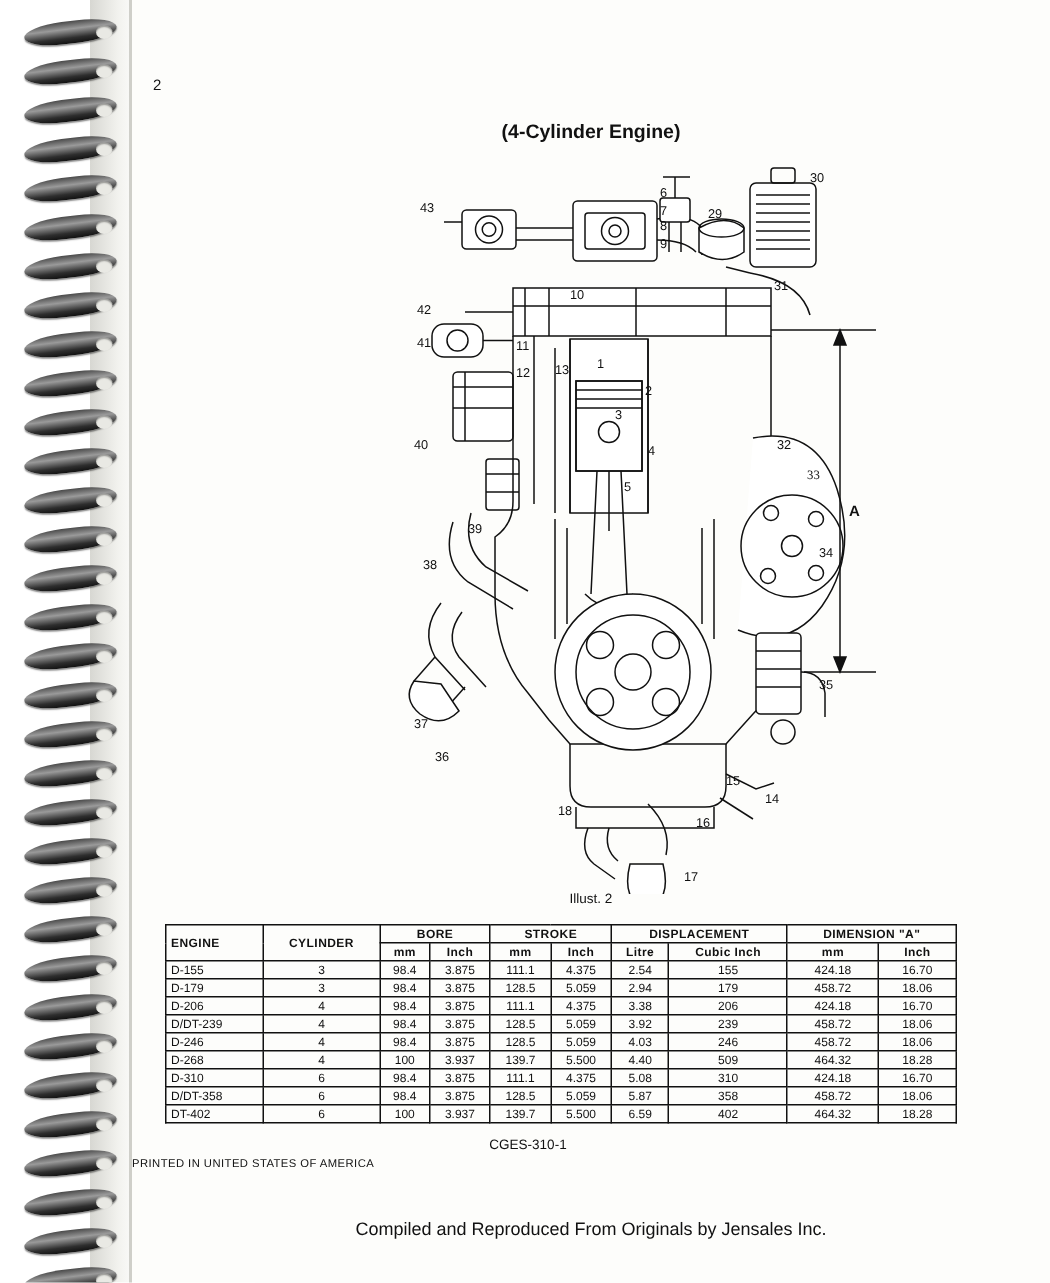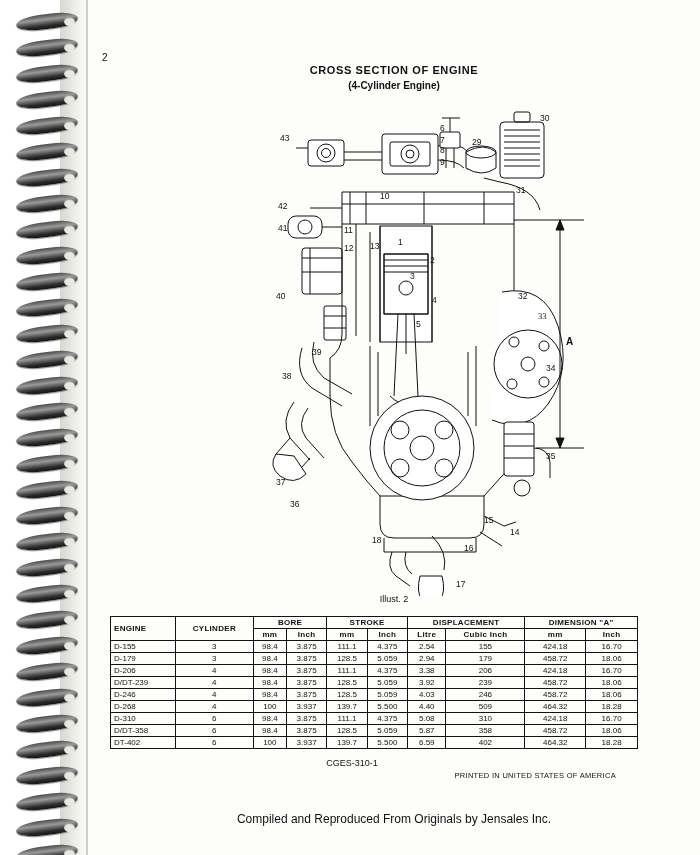"CROSS SECTION OF ENGINE" div.doc-title { html: <div>CROSS SECTION OF ENGINE</div> -> none }
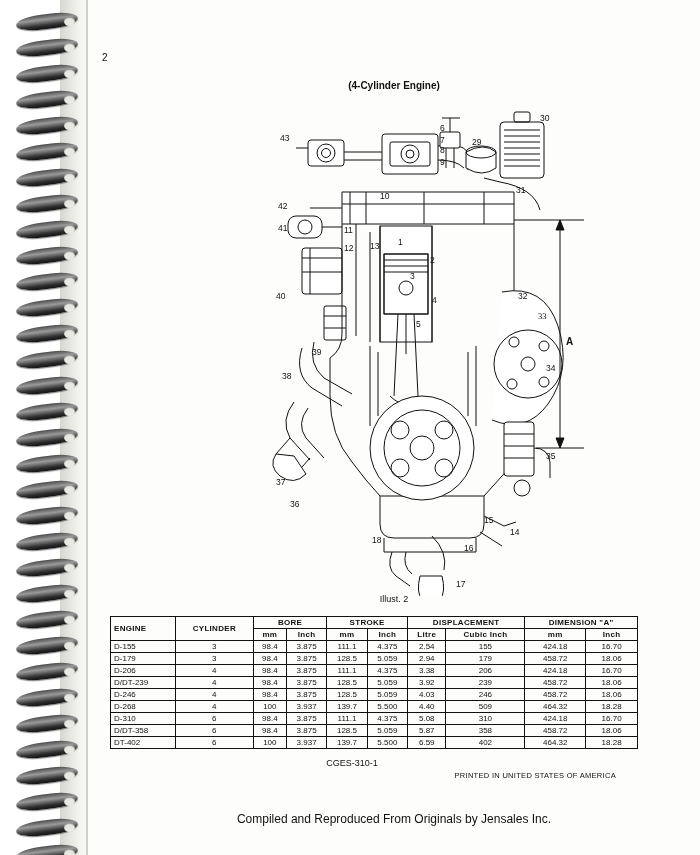"(4-Cylinder Engine)" .doc-subtitle { font-size: 10px -> 13px }
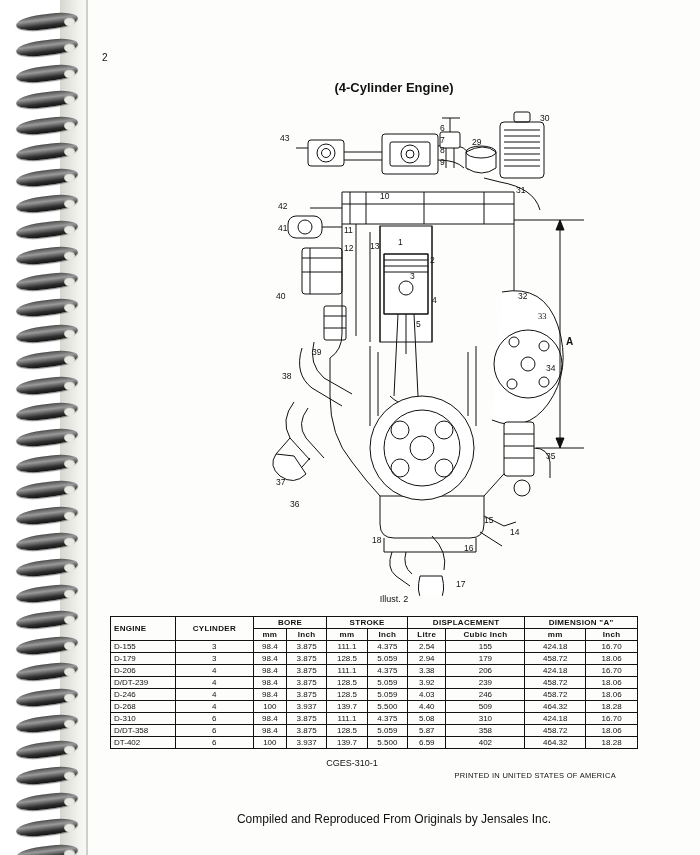"PRINTED IN UNITED STATES OF" .footer-printed { text-align: right -> left }
